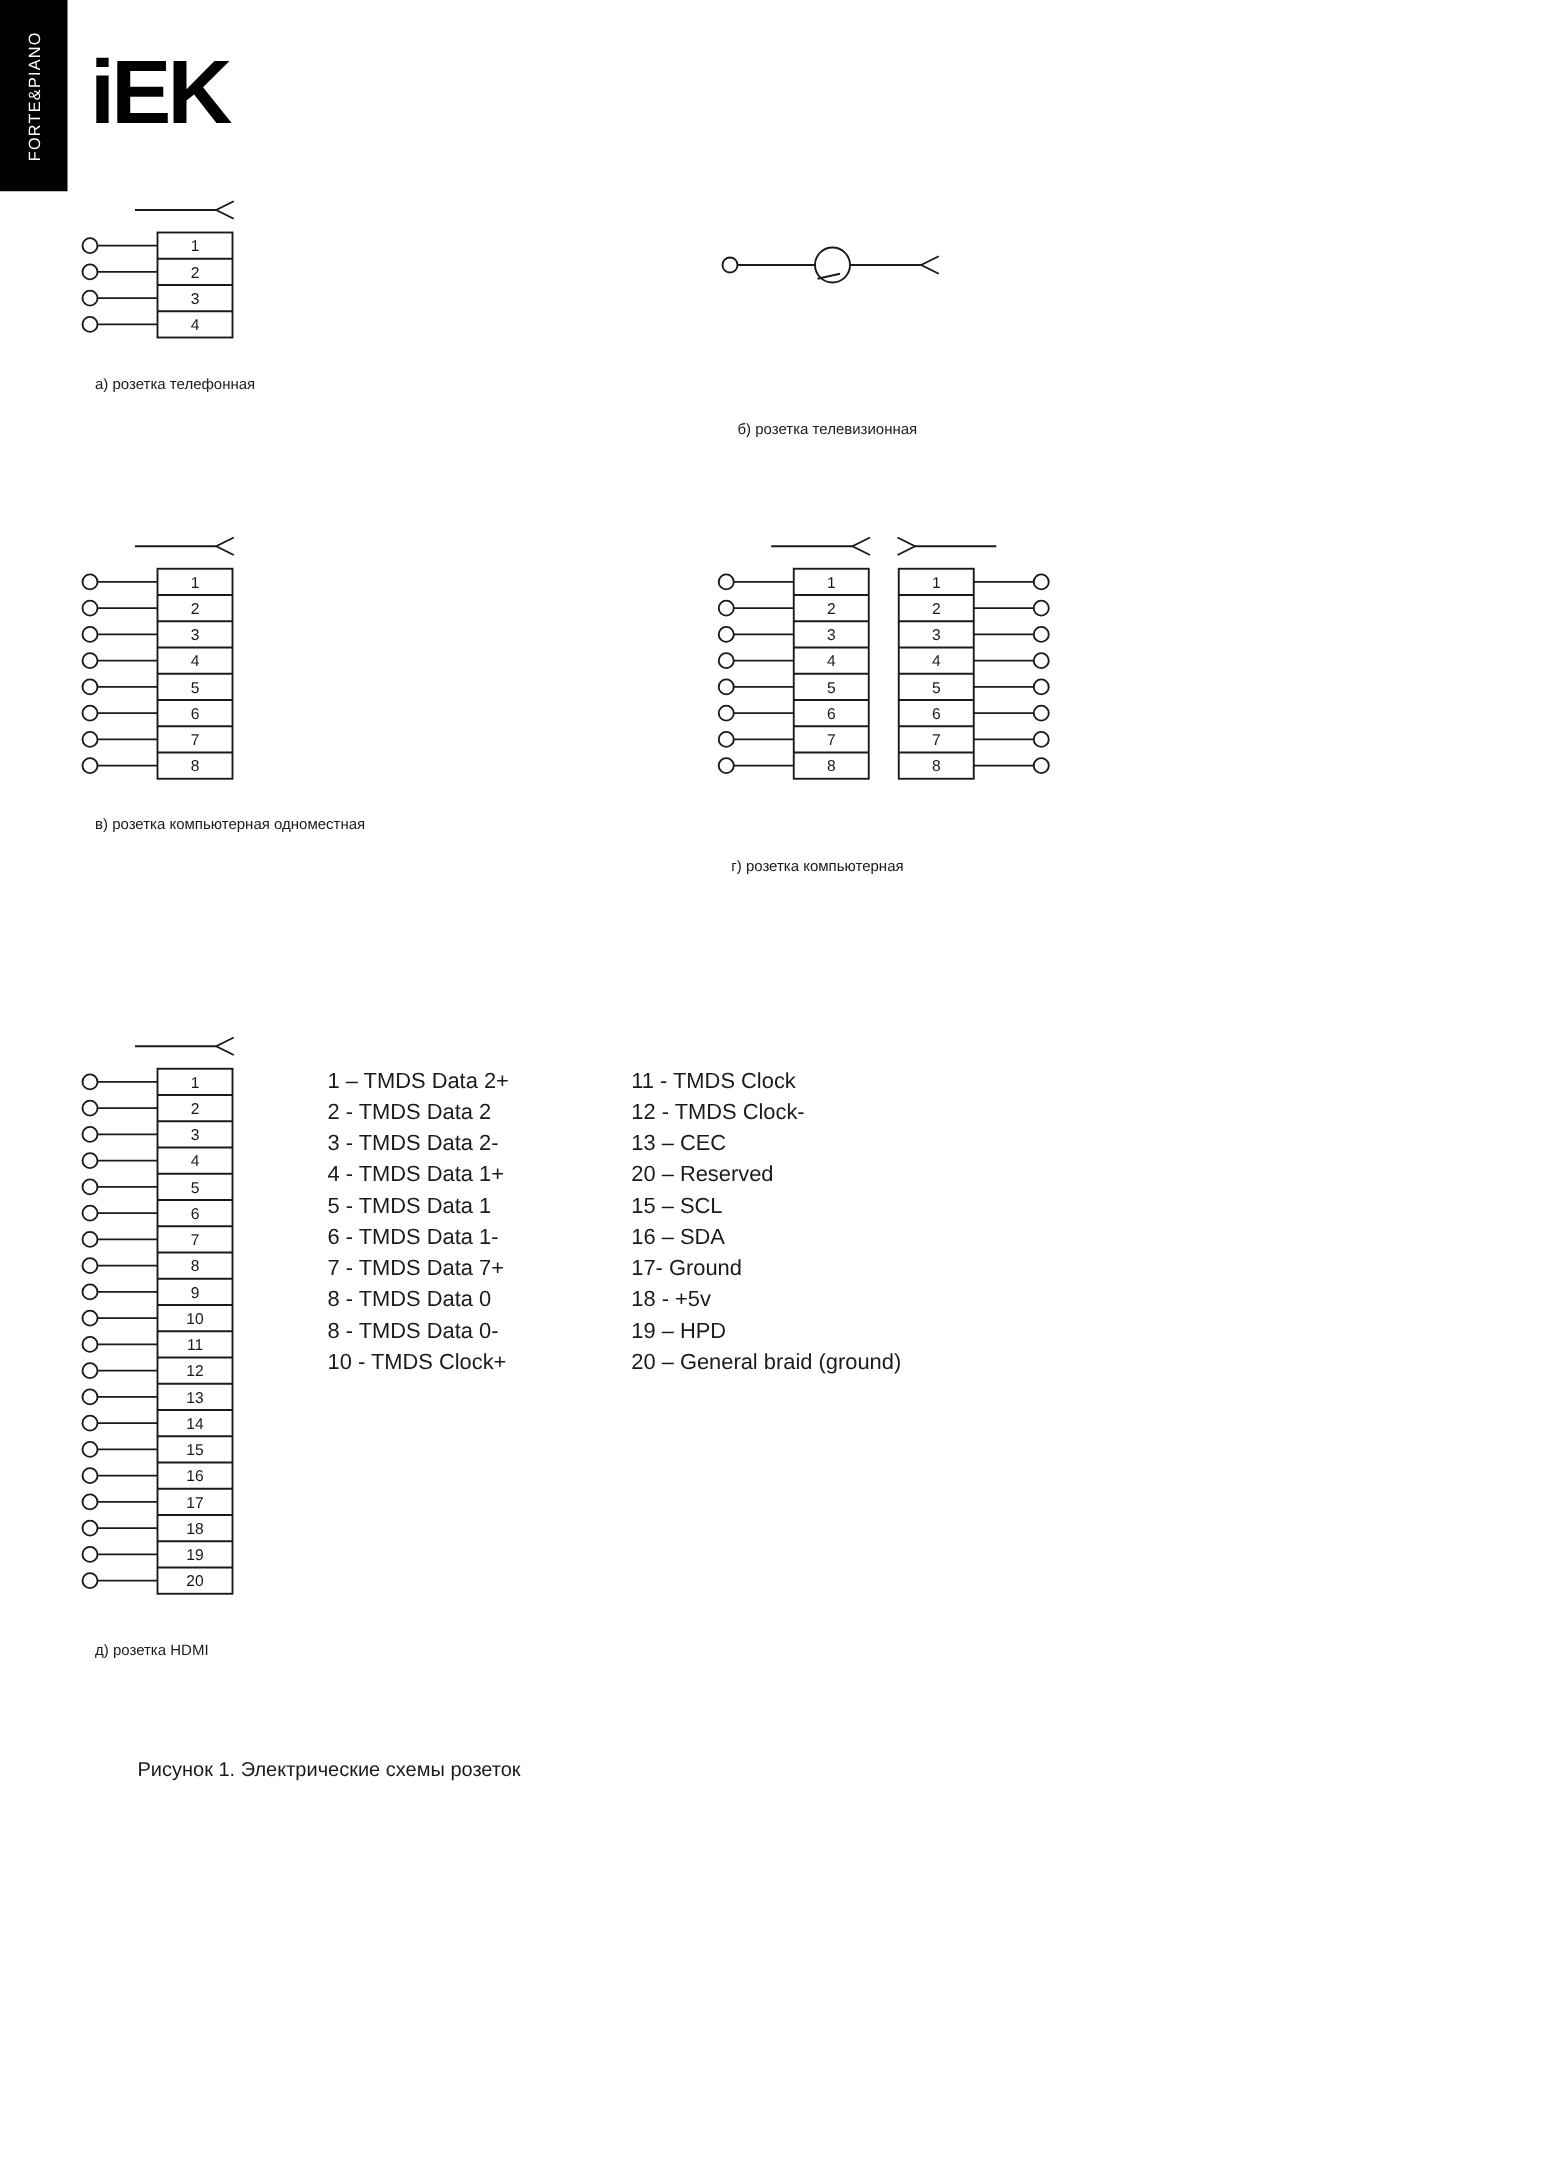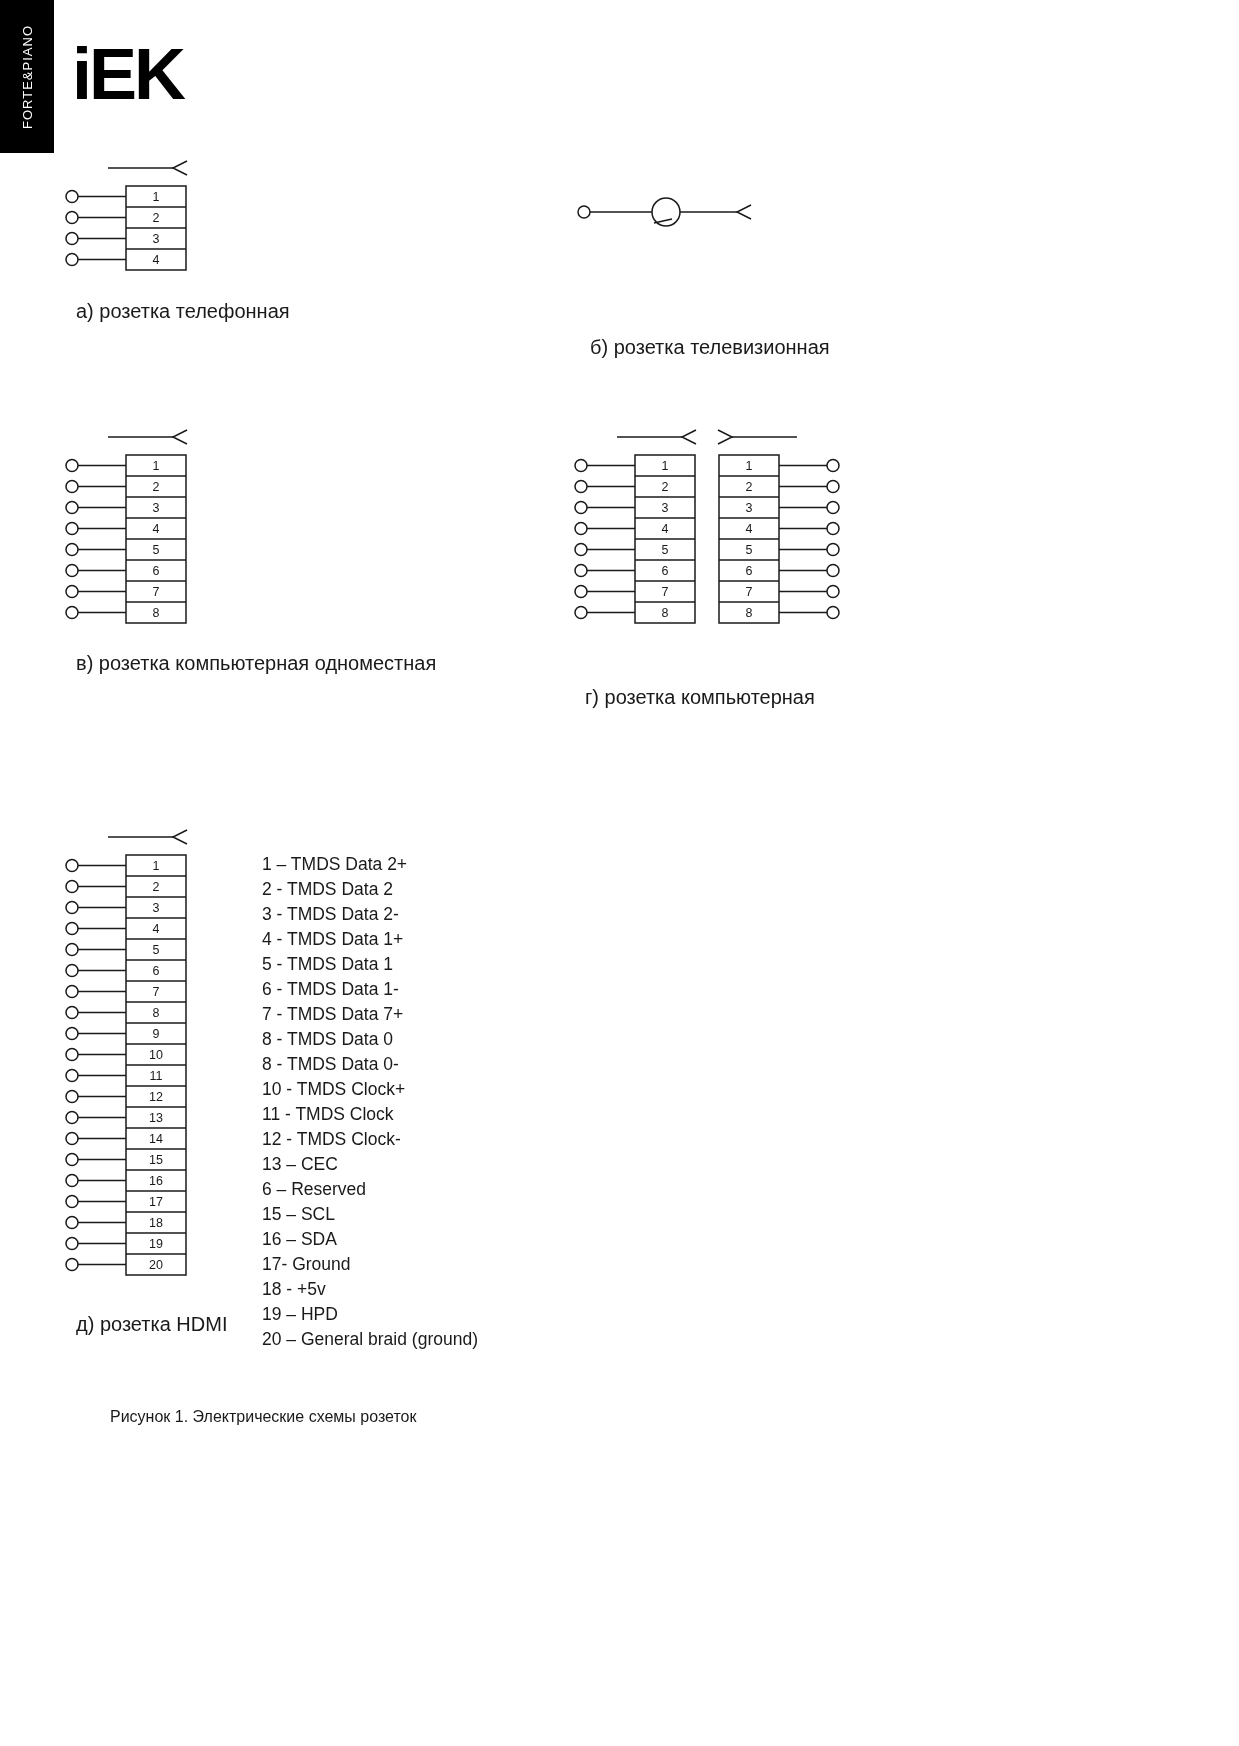"а) розетка телефонная" .diag-label { font-size: 20px -> 12px }
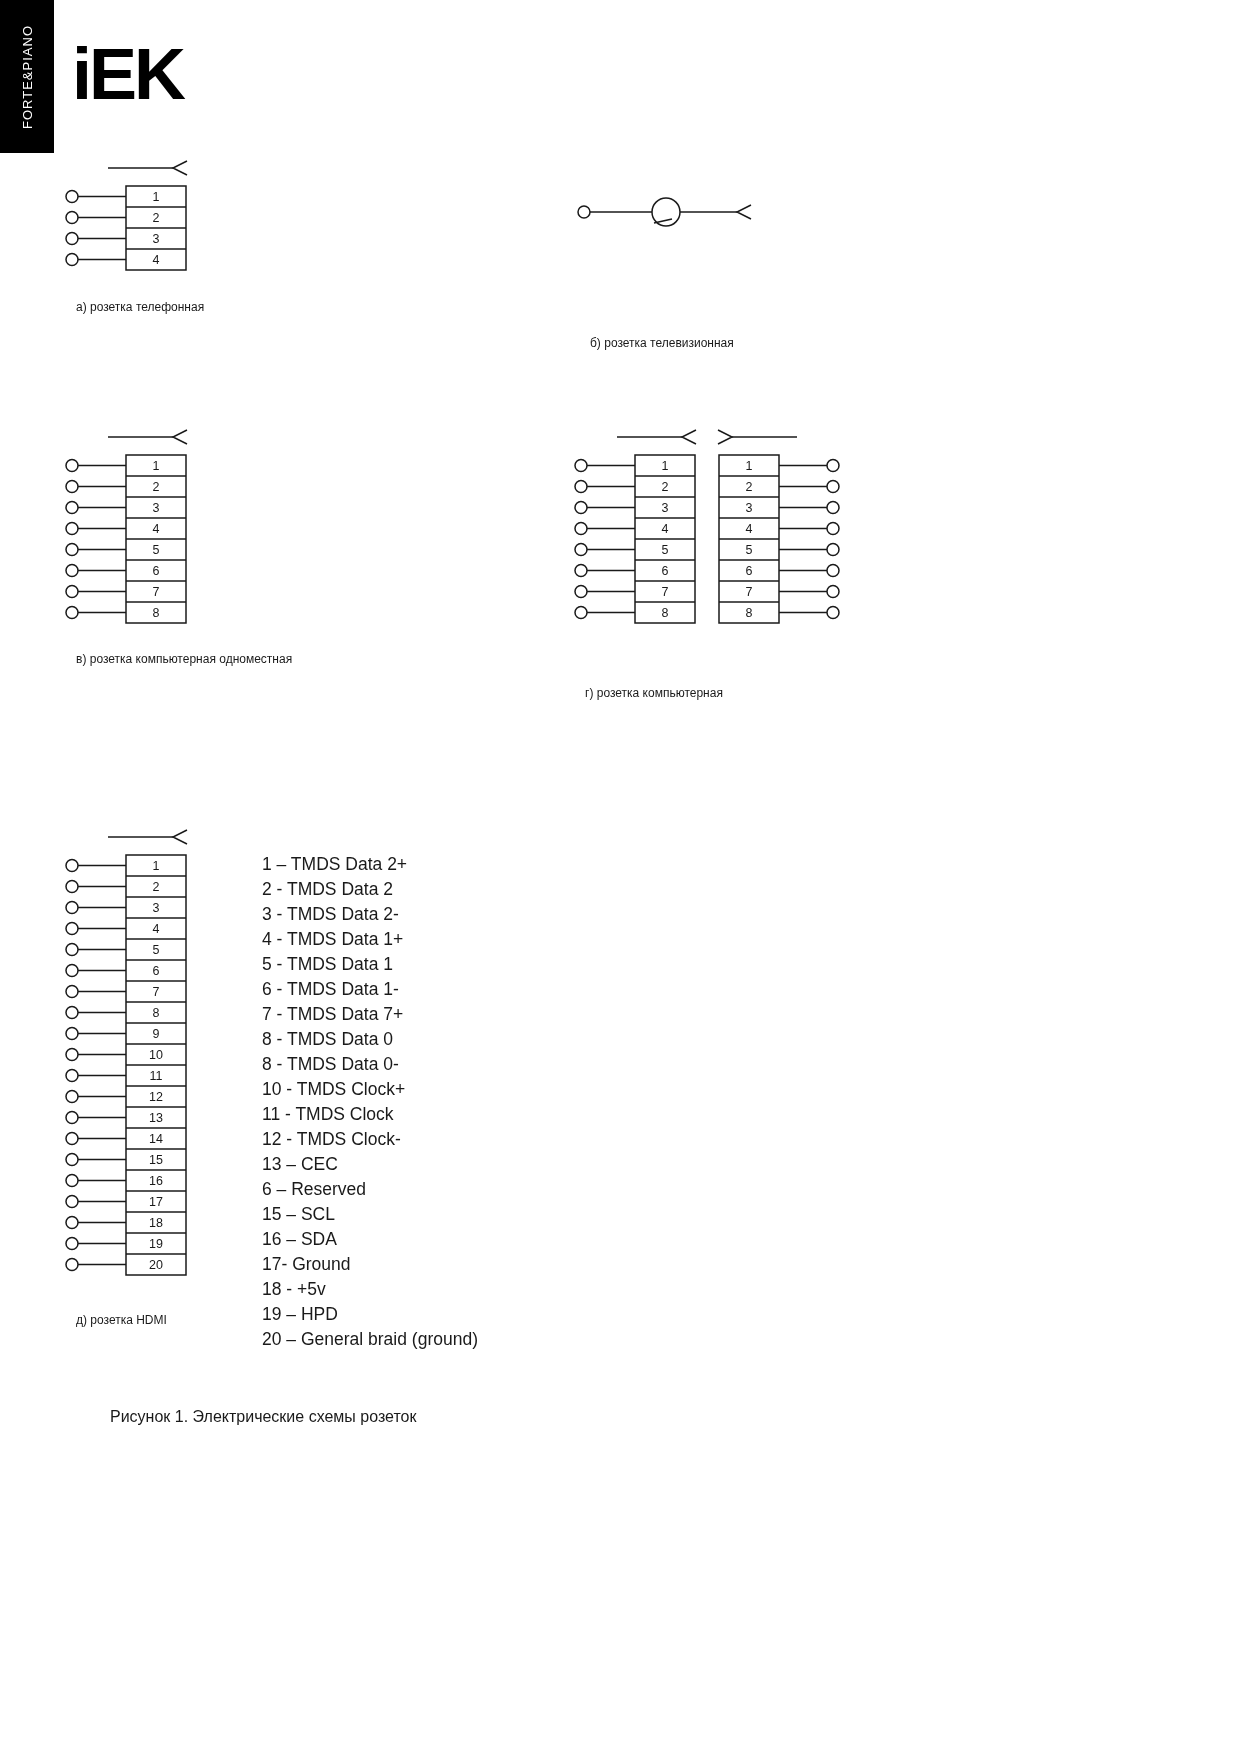"1 – TMDS Data 2+" div.legend { flex-direction: column -> none }
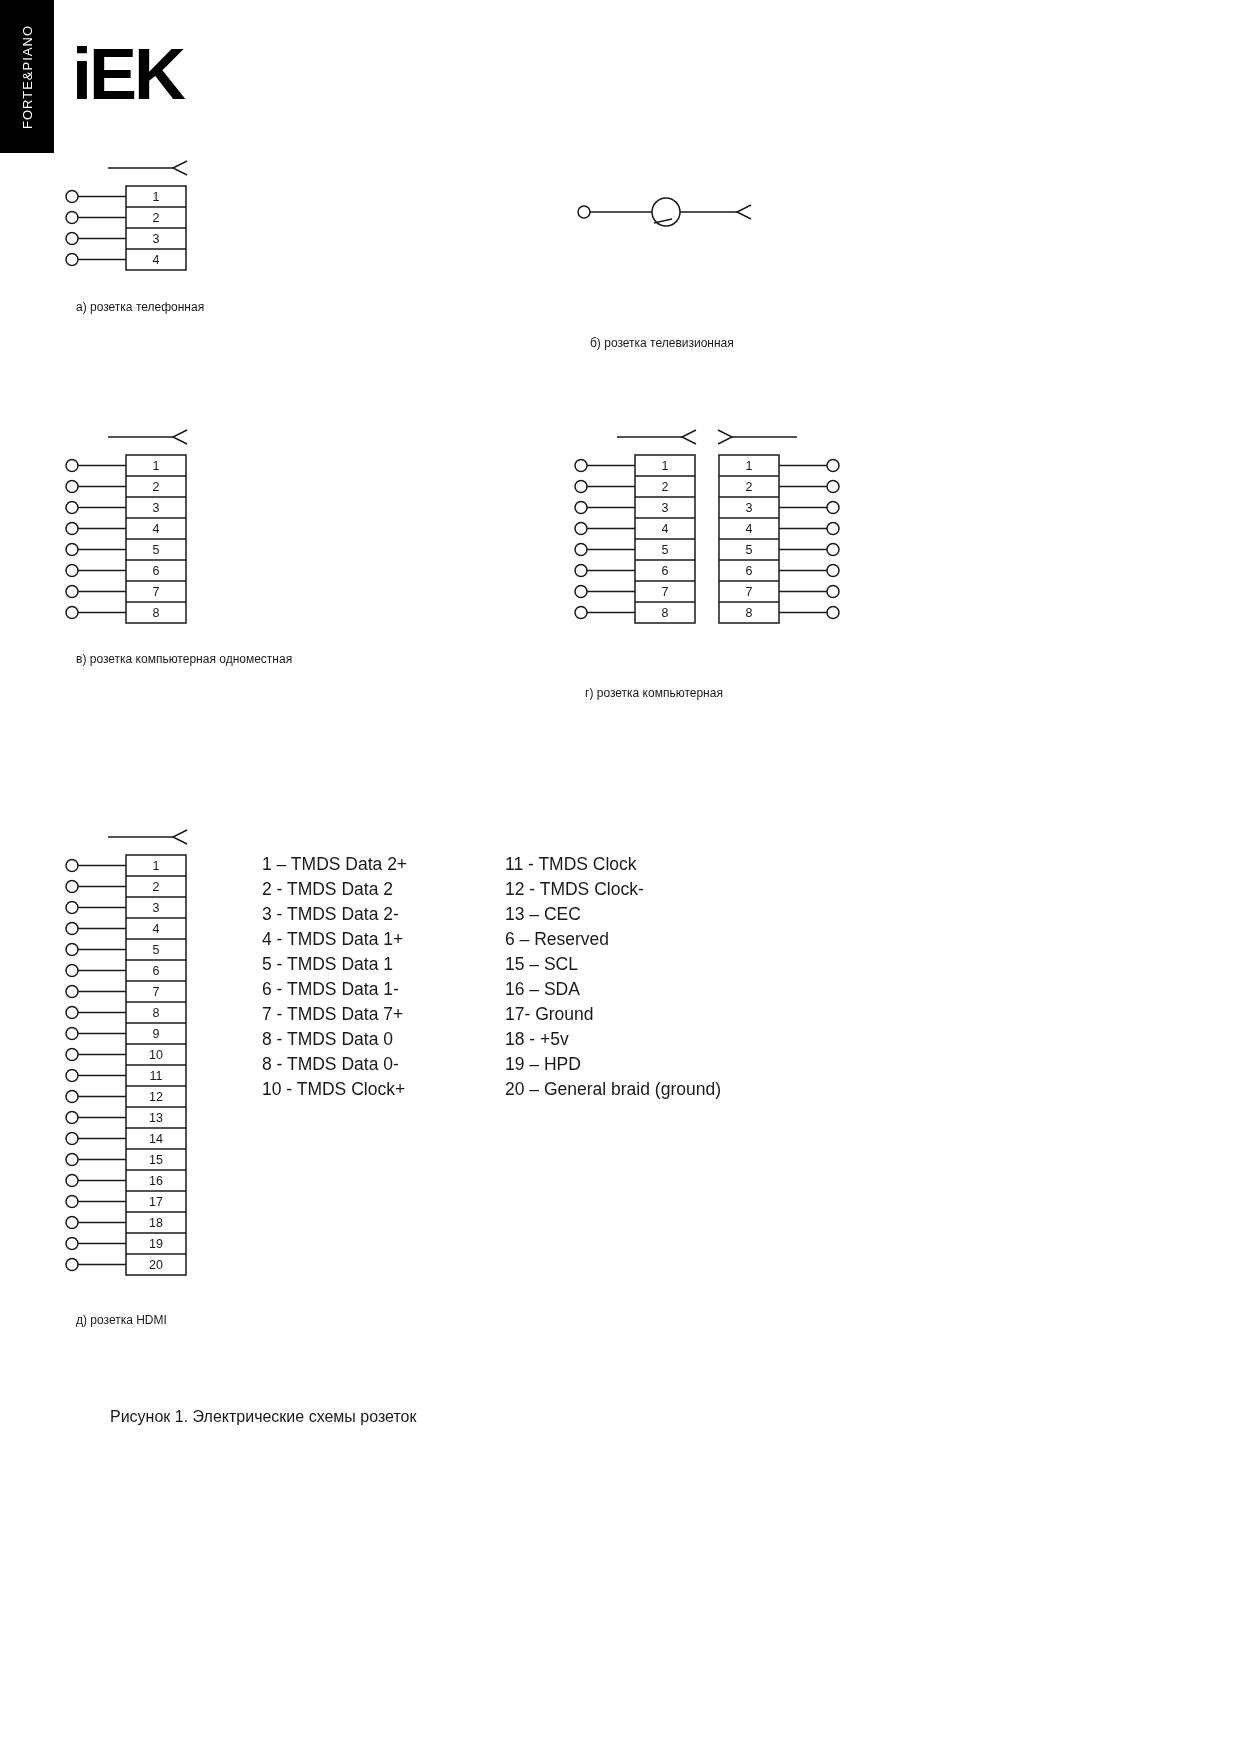"6 – Reserved" div.legend-item { text: 6 -> 20 }
